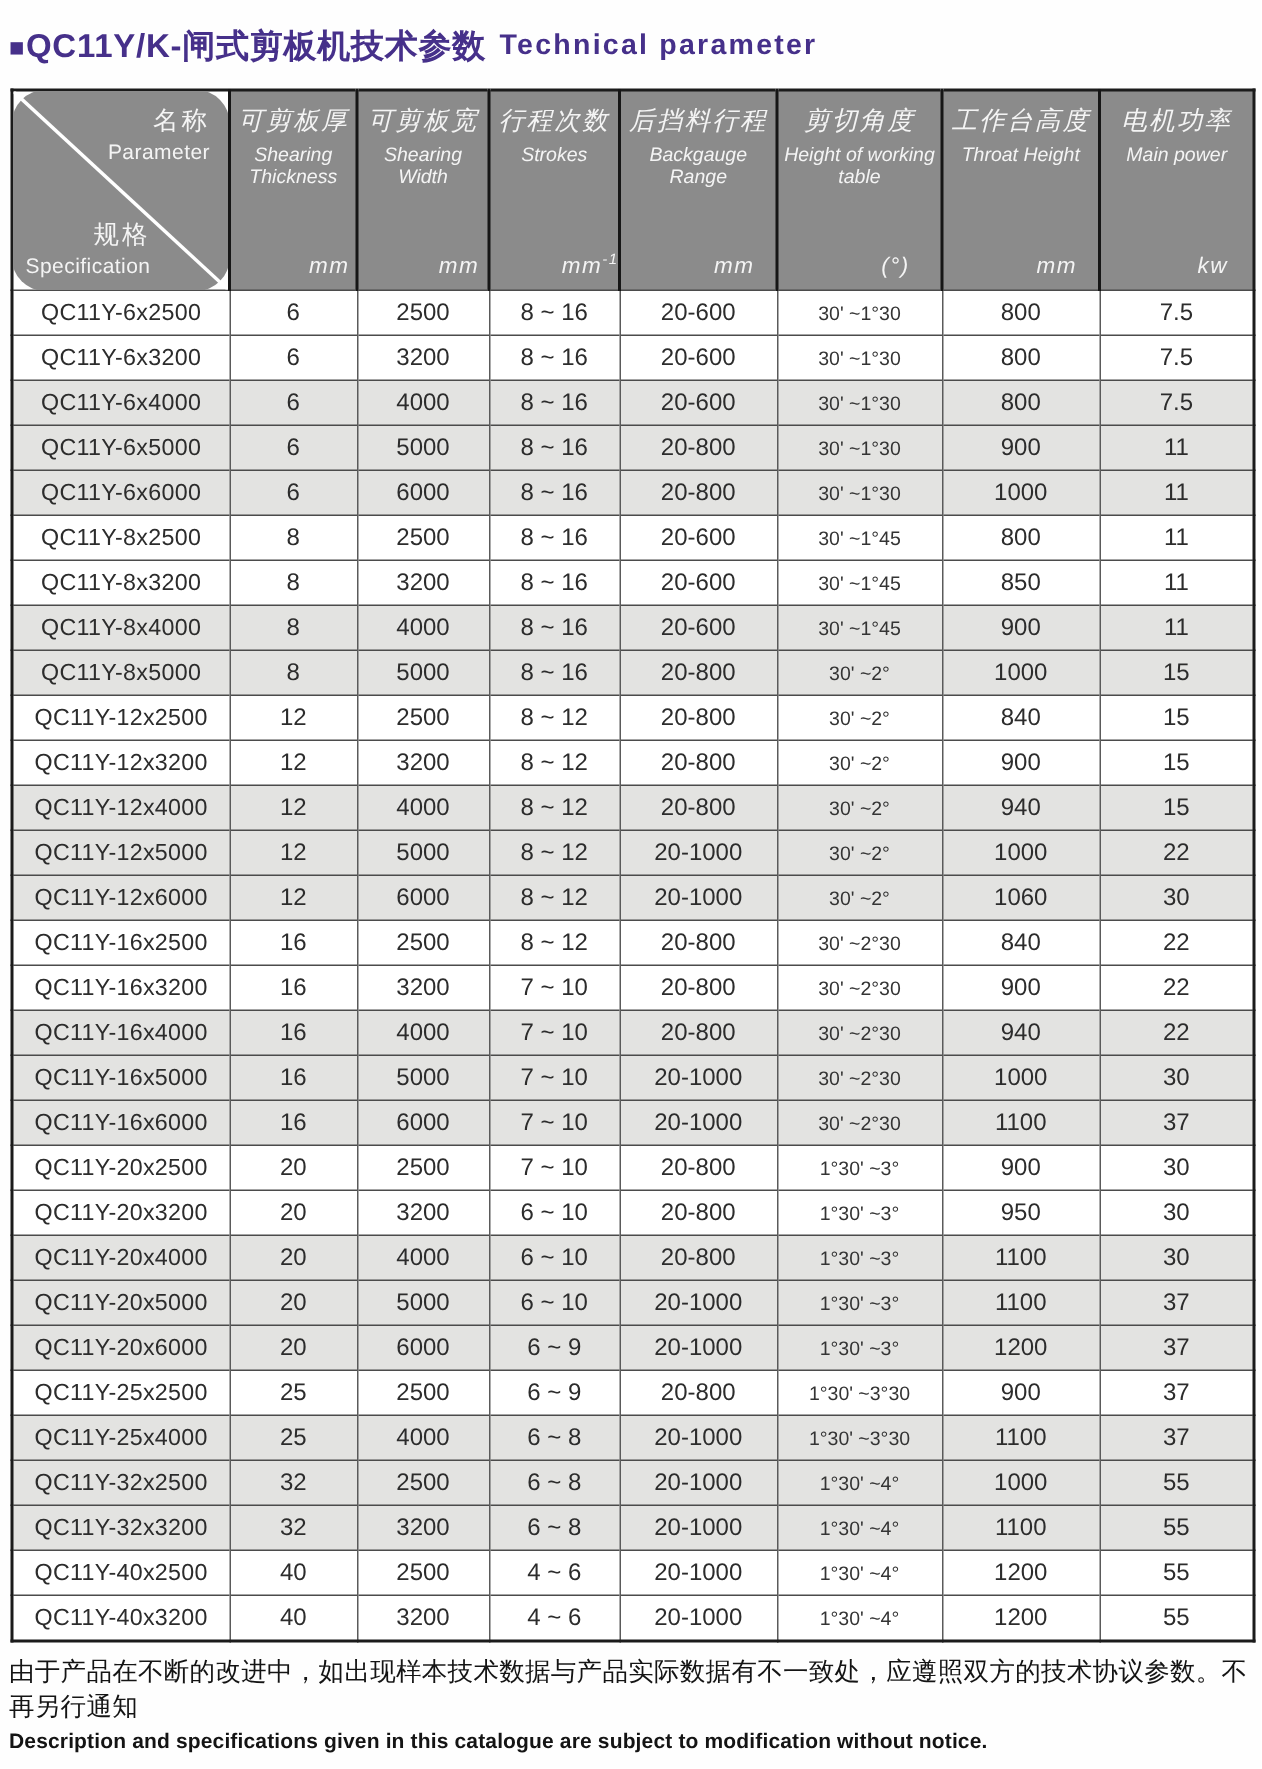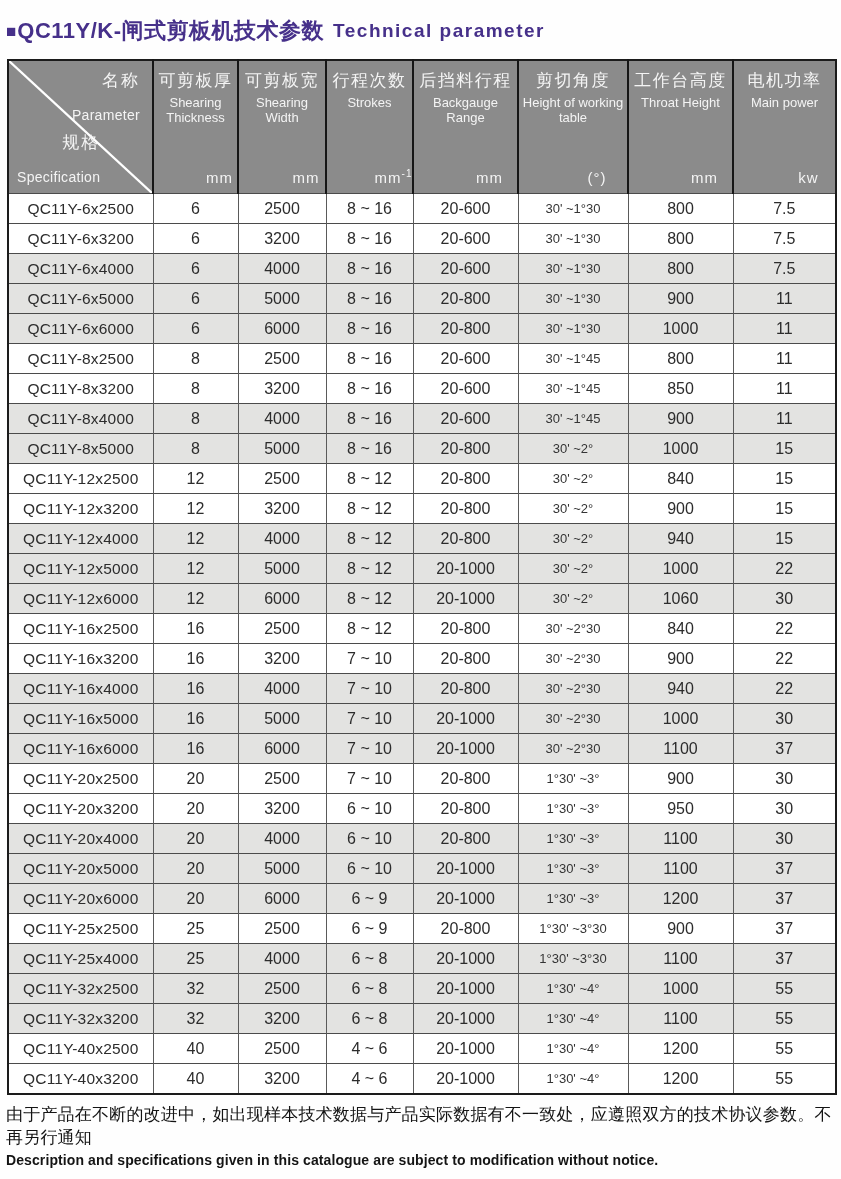"名称" thead th.corner { border-radius: none -> 22px }
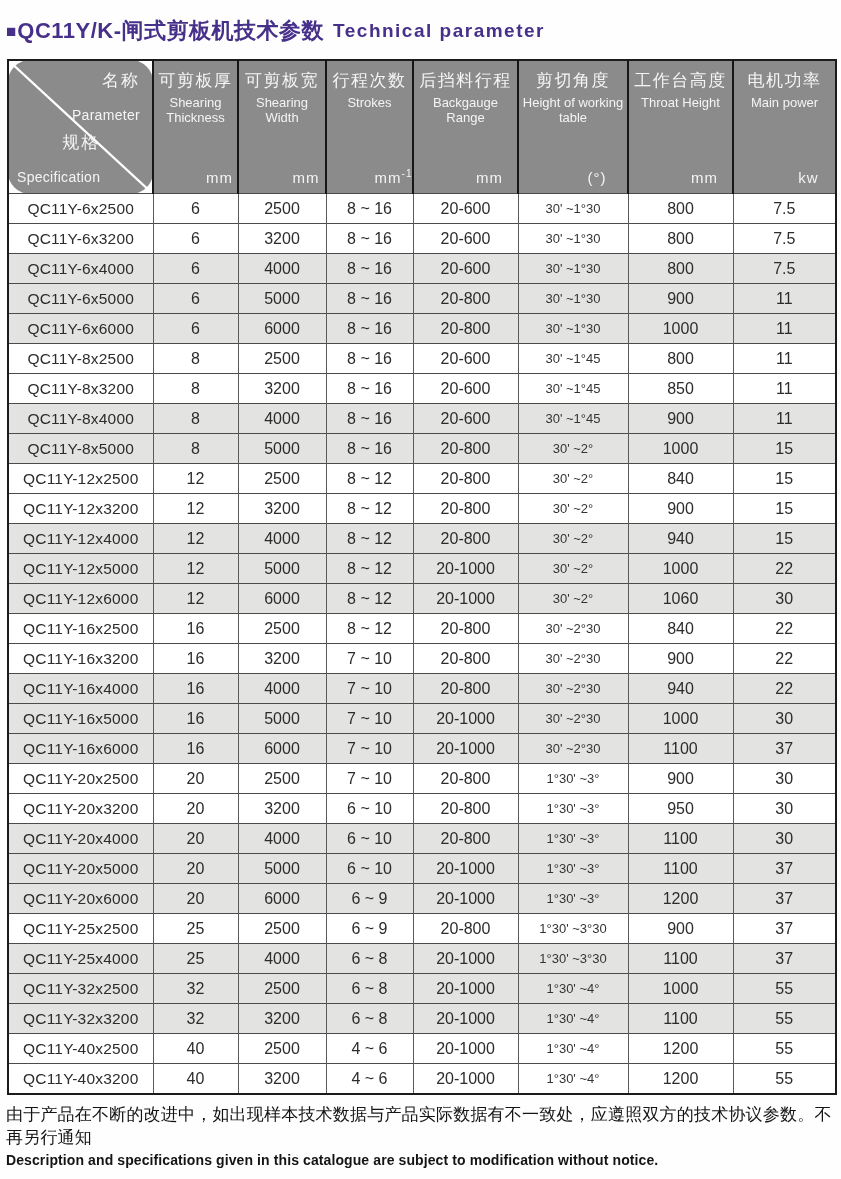"可剪板厚" .hwrap { font-style: none -> italic }
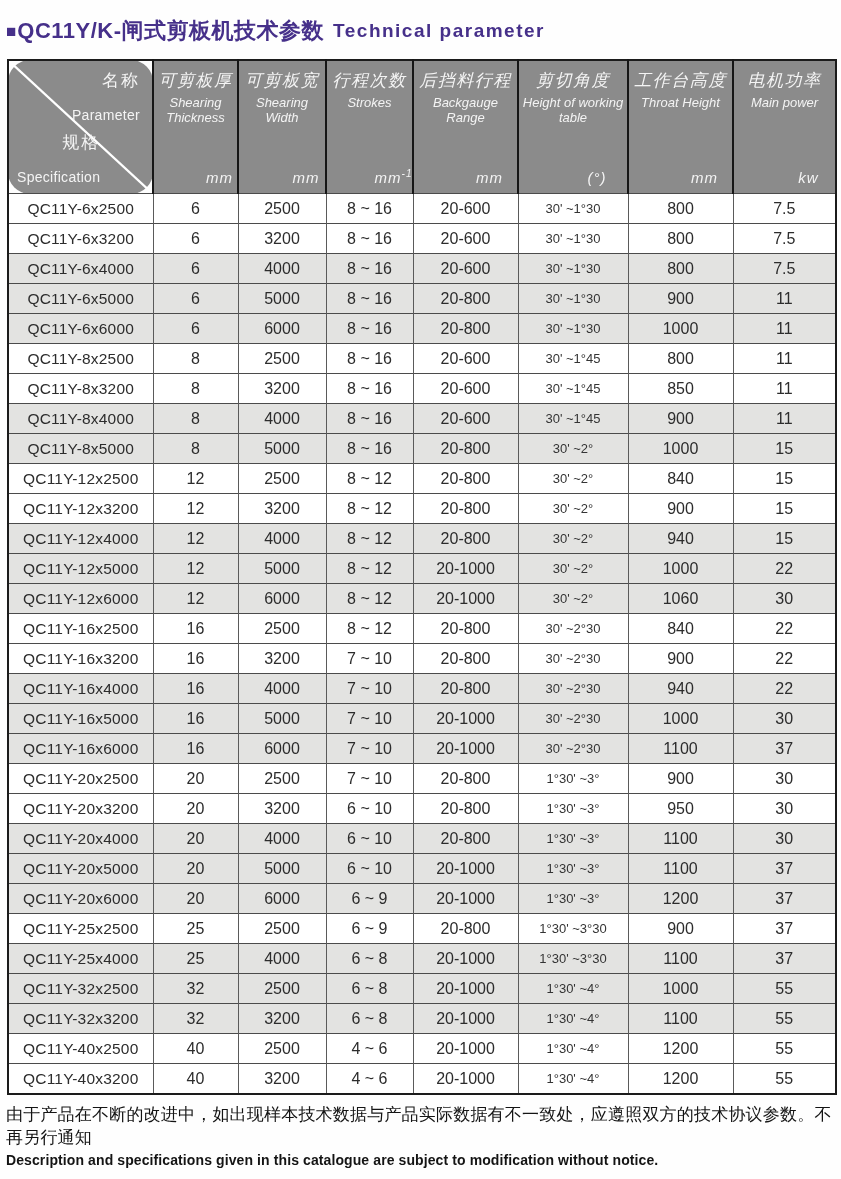"Parameter" .c-en { margin-top: 15px -> 1px }
